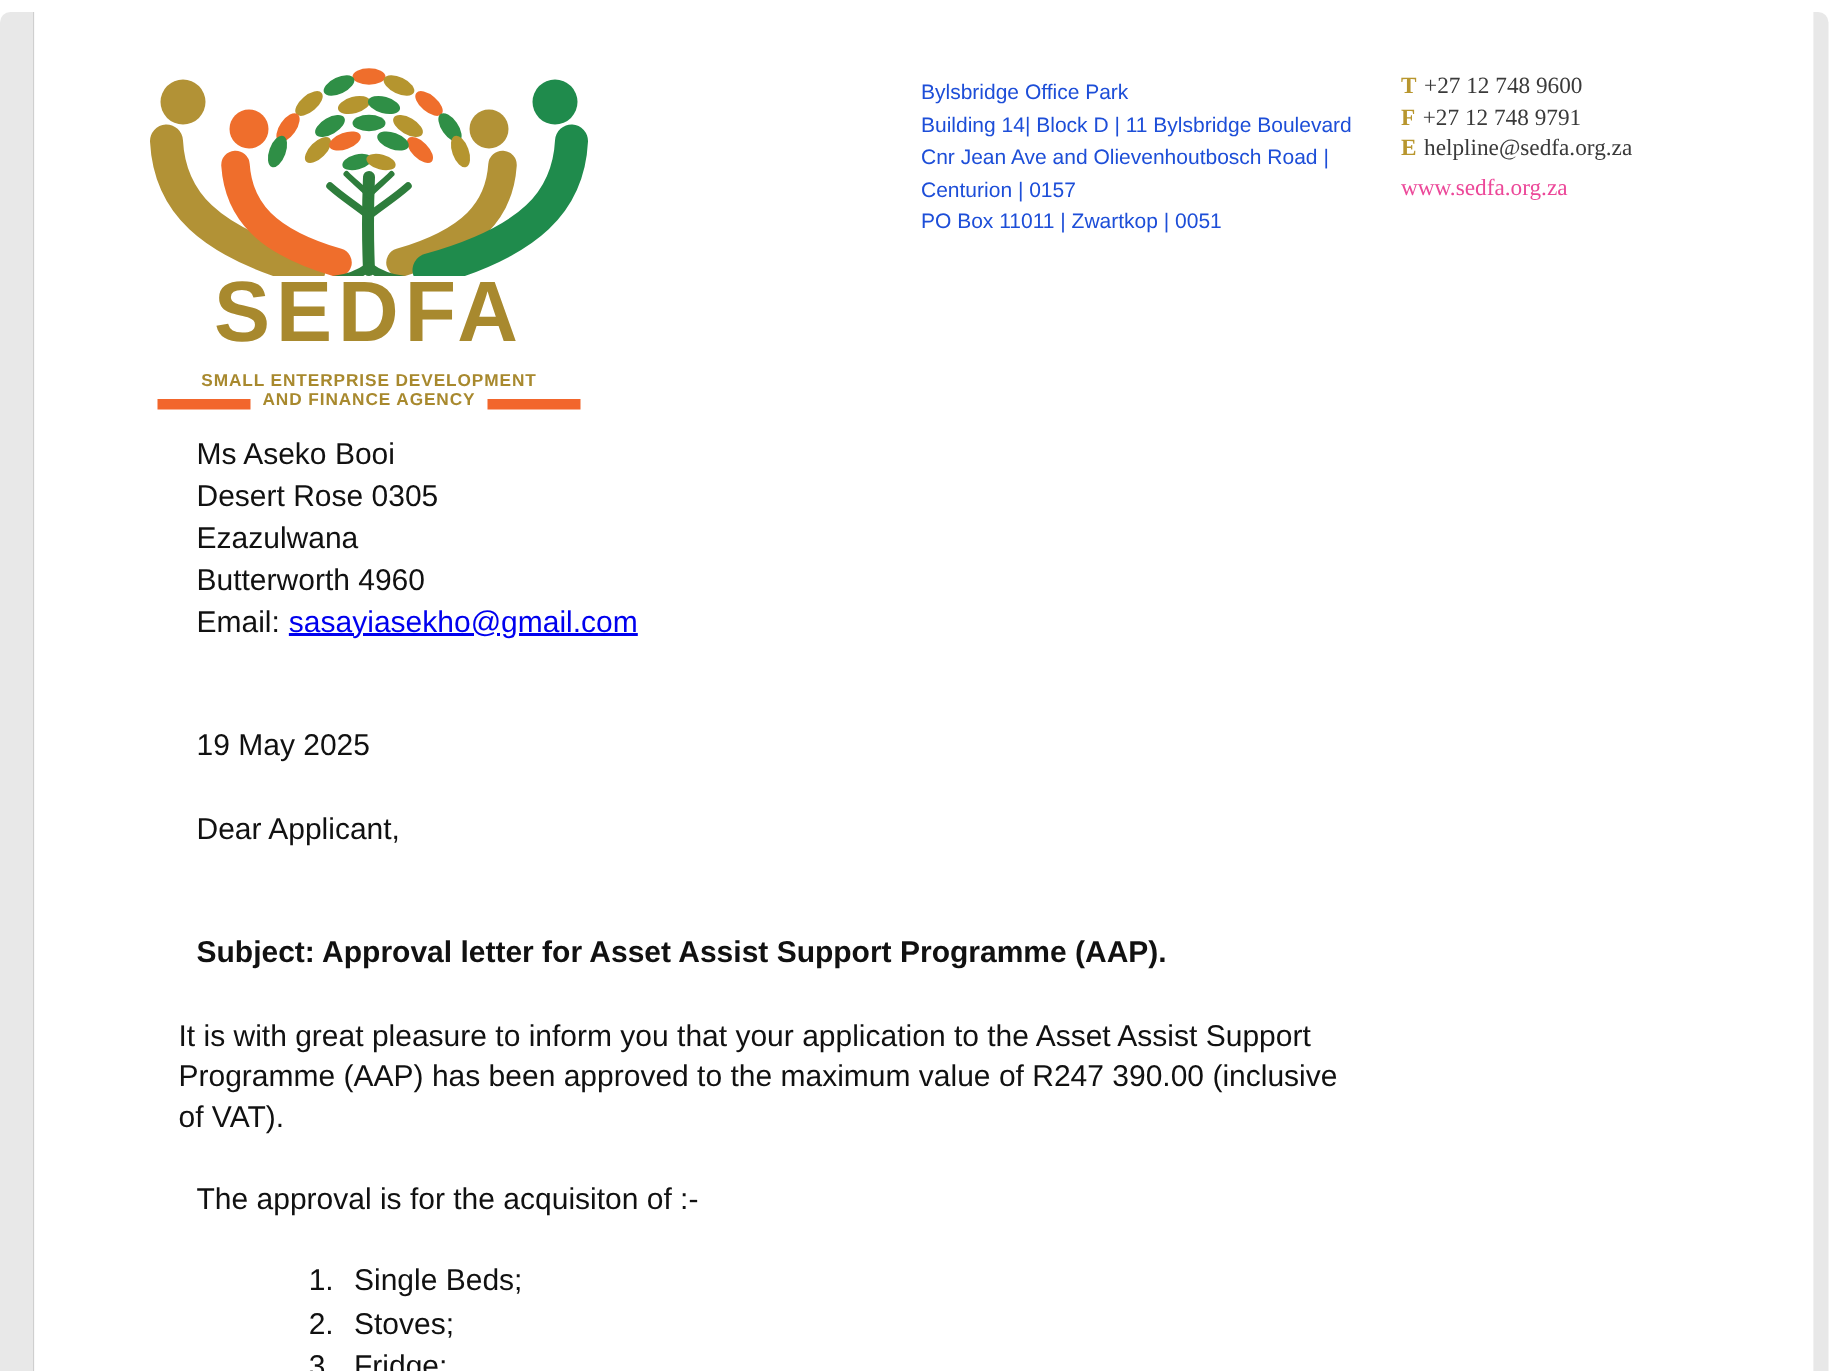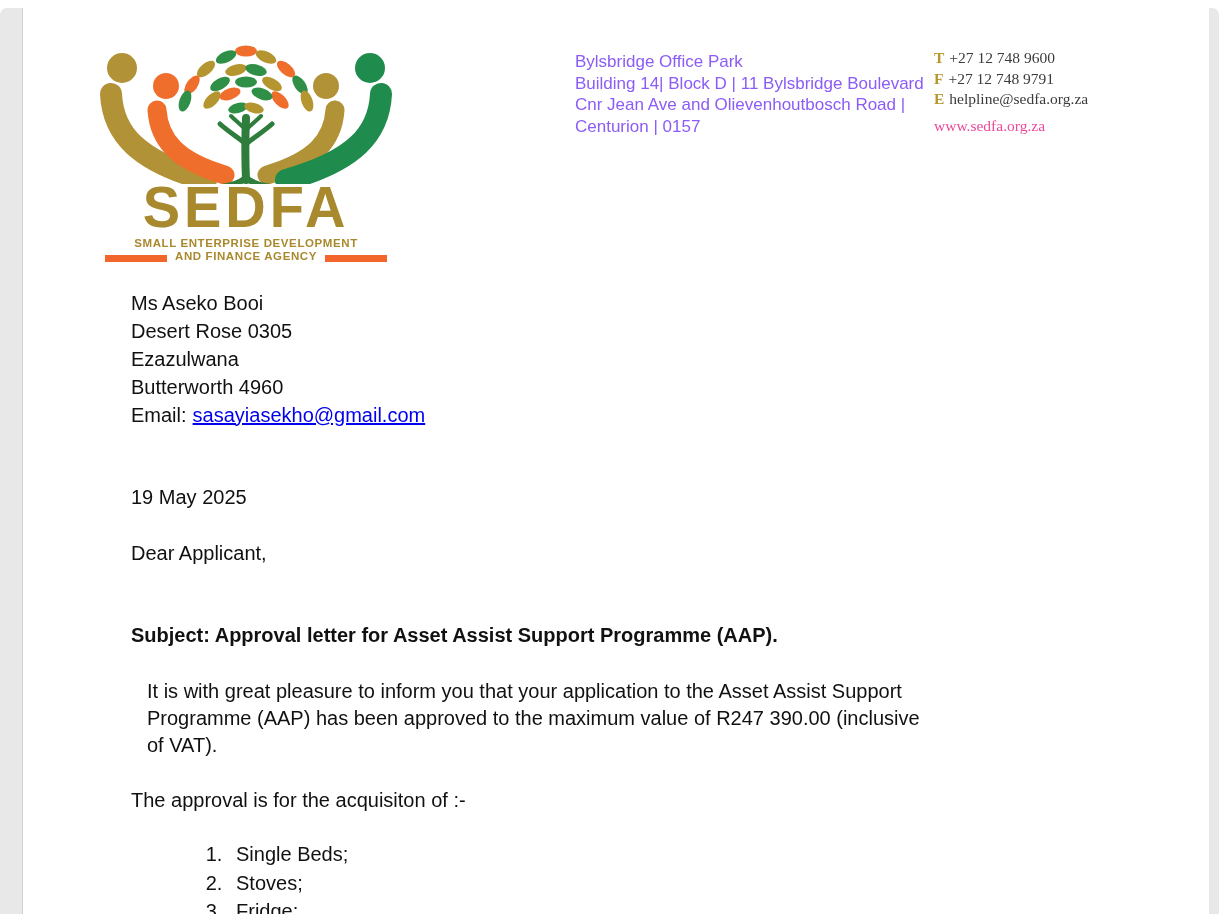"Bylsbridge Office Park" .office-address { color: #8b5cf6 -> #1d4ed8; font-size: 17px -> 14px; left: 552px -> 591px }
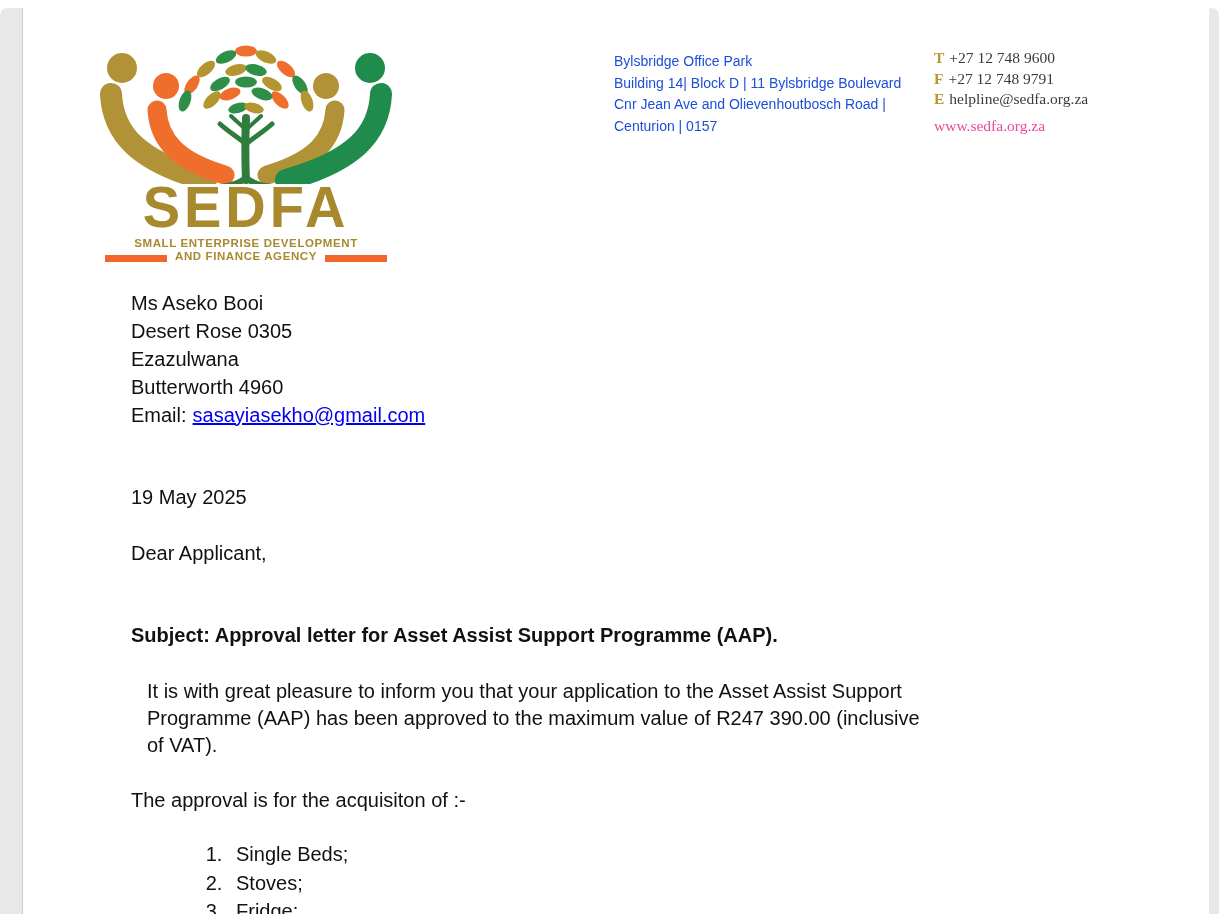"PO Box 11011 | Zwartkop" div { html: none -> <div>PO Box 11011 | Zwartkop | 0051</div> }
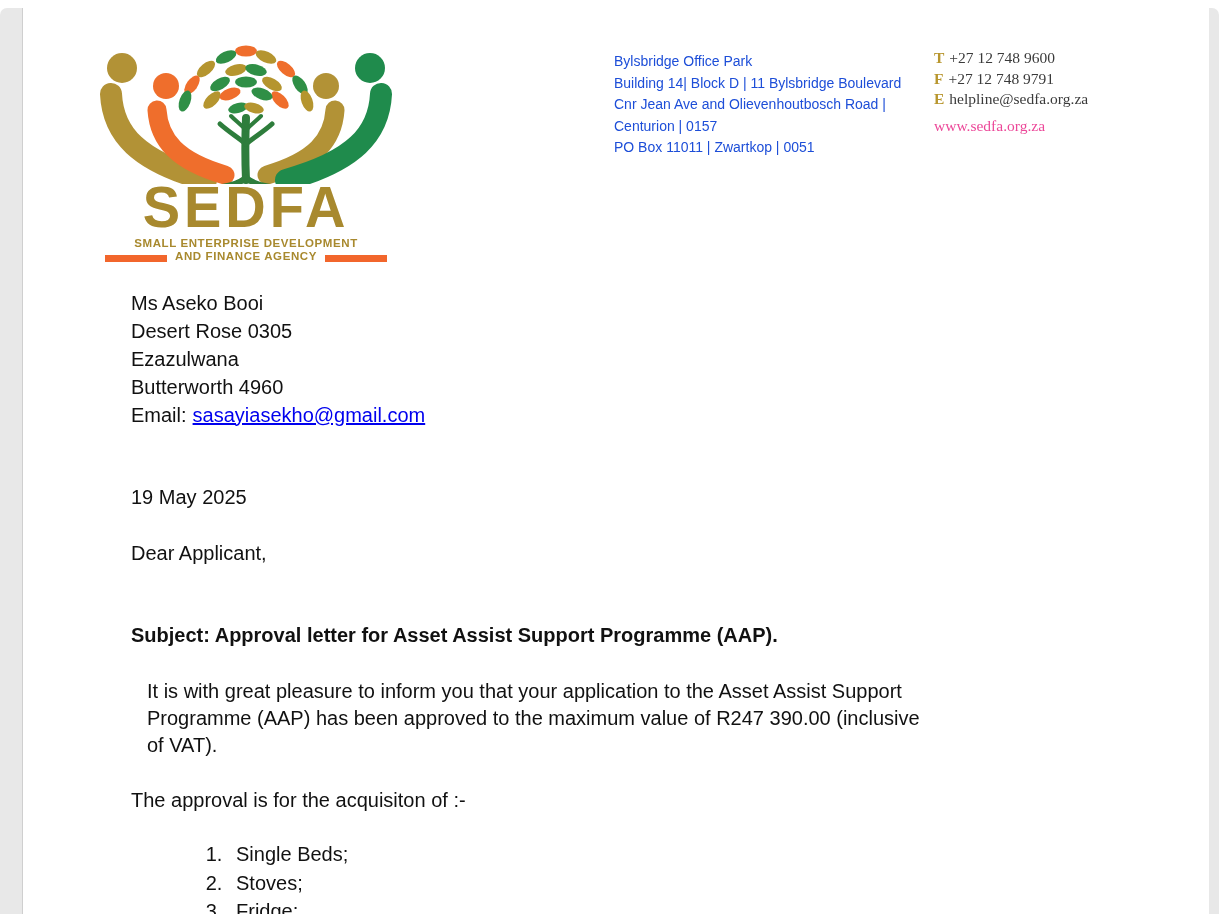"SMALL ENTERPRISE DEVELOPMENT" .tagline { margin-top: 3px -> 14px }
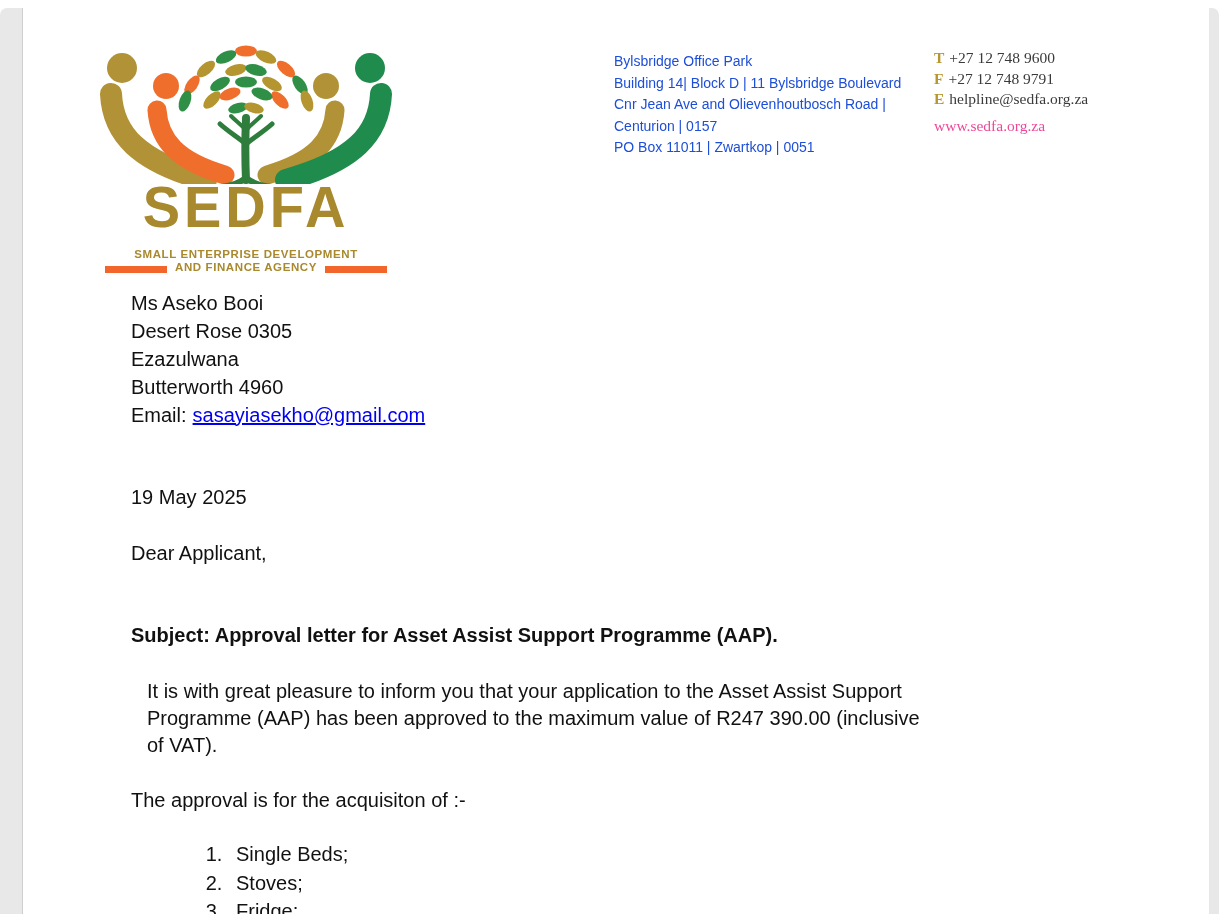"It is with great pleasure" .para1 { left: 124px -> 96px }
